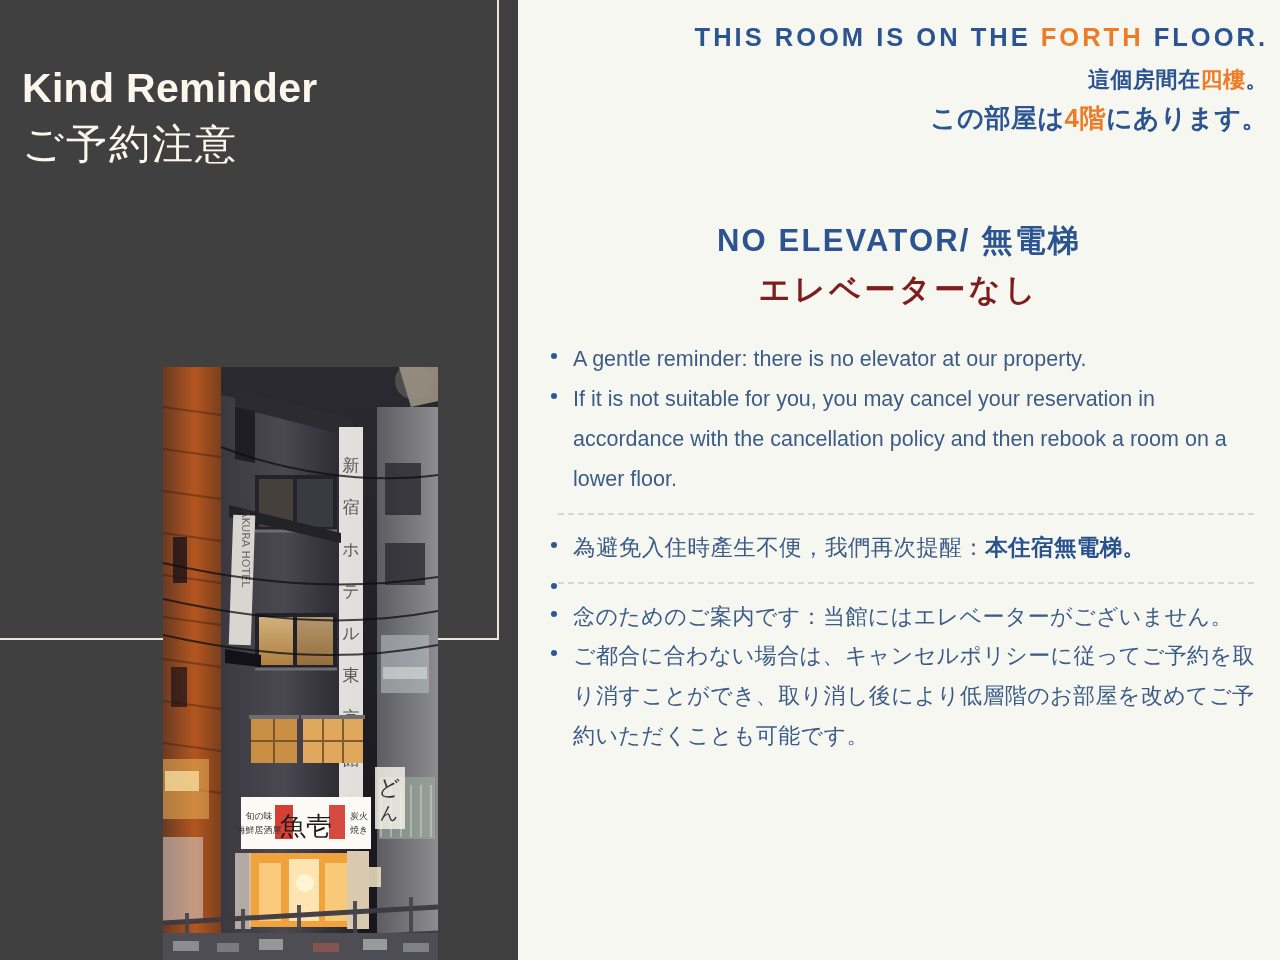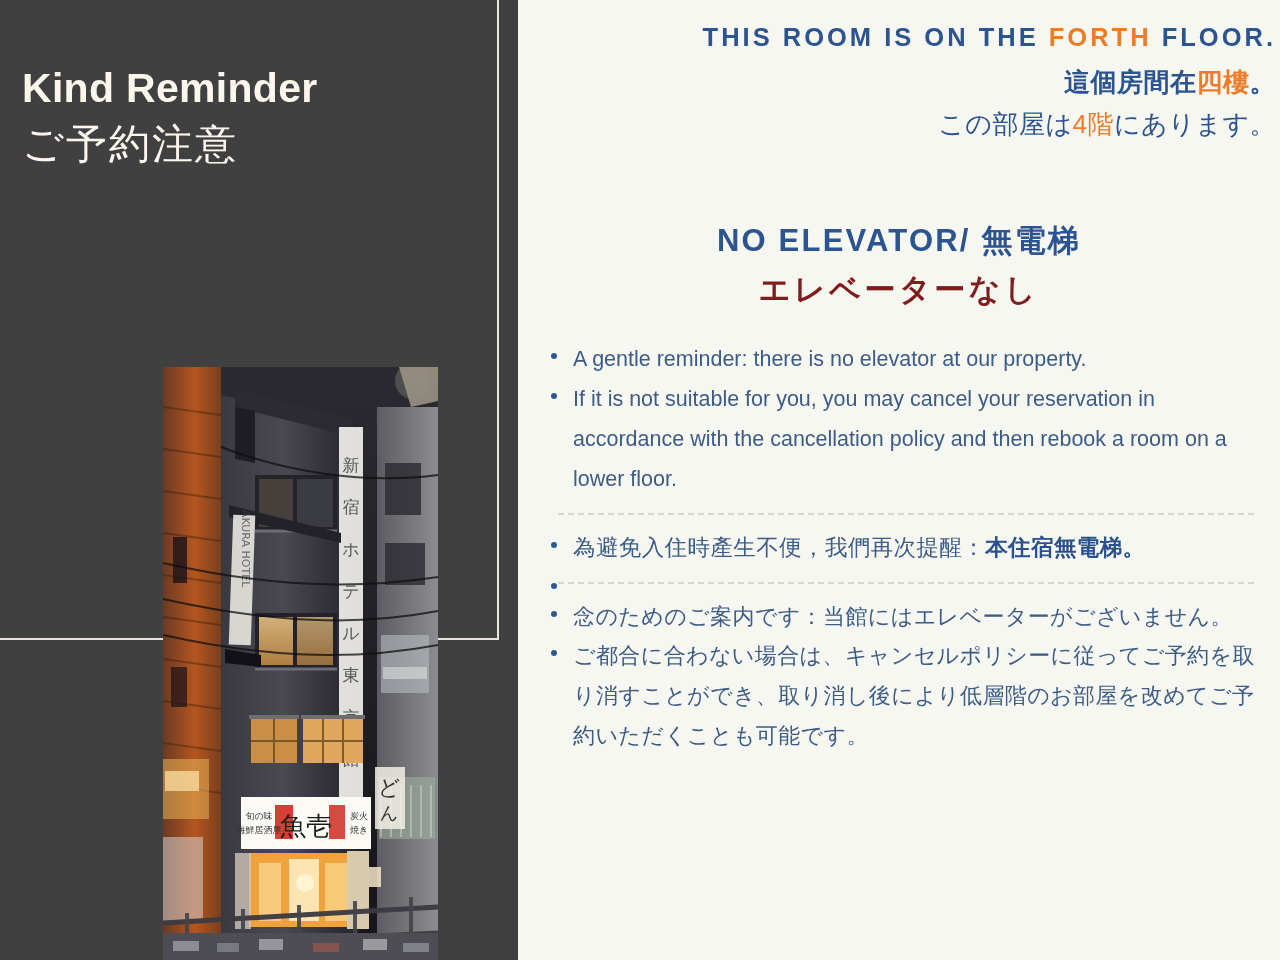"THIS ROOM IS ON THE" .hdr { padding-right: 4px -> 12px }
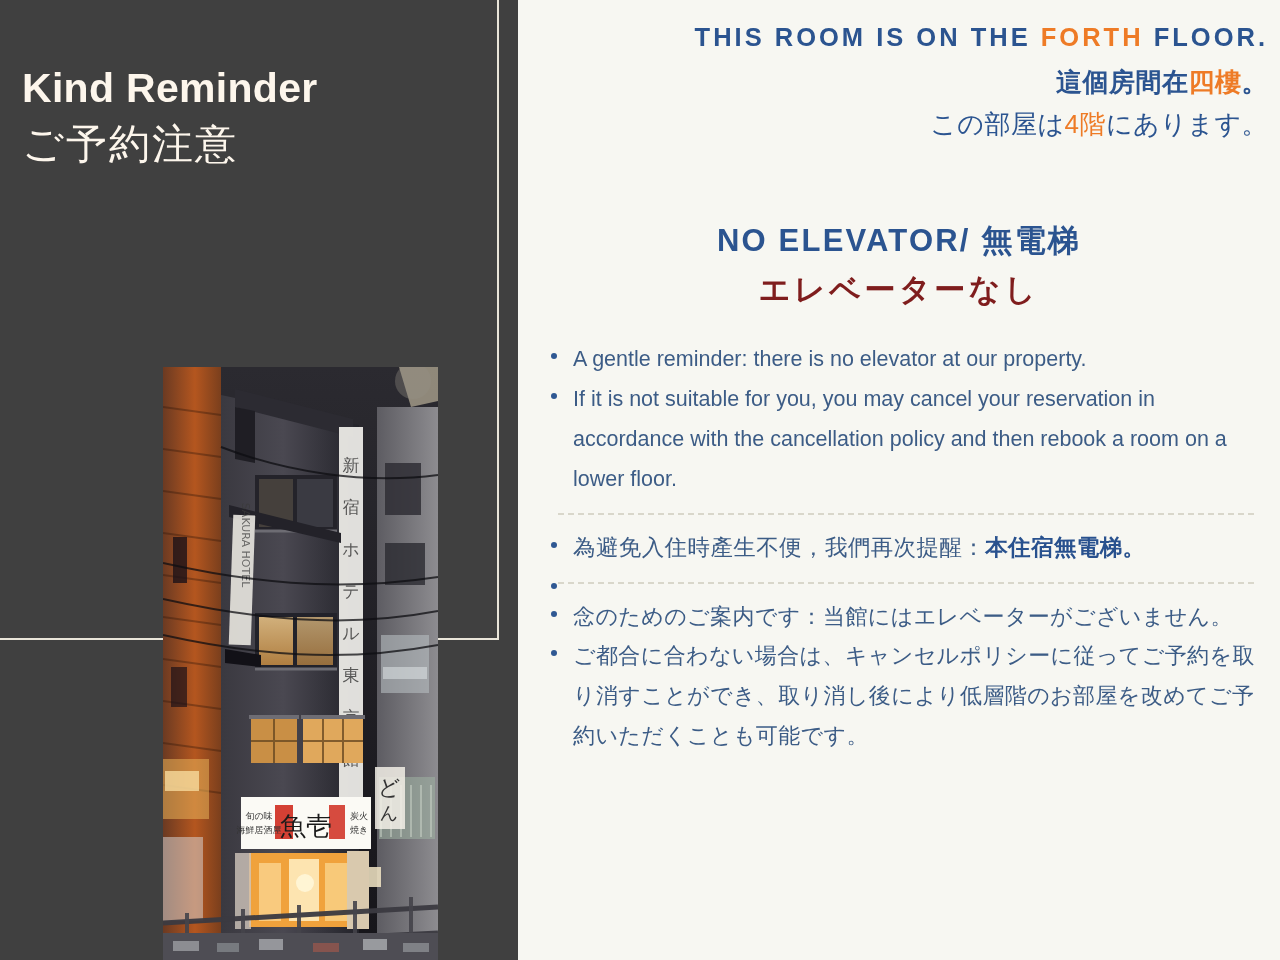"這個房間在四樓。" .hdr-zh { font-size: 26px -> 22px }
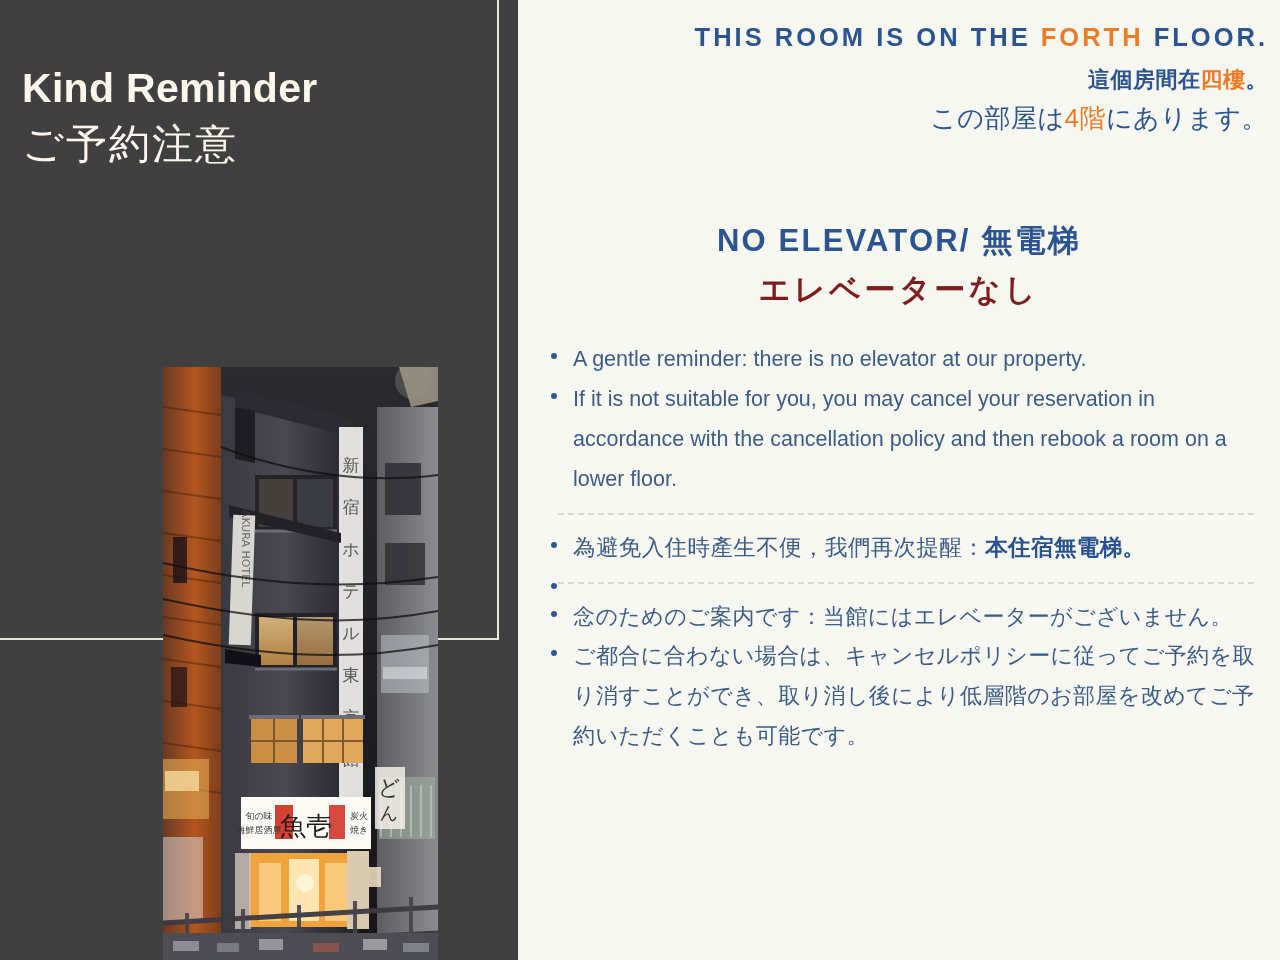"この部屋は4階にあります。" .hdr-ja { font-weight: 400 -> 700 }
